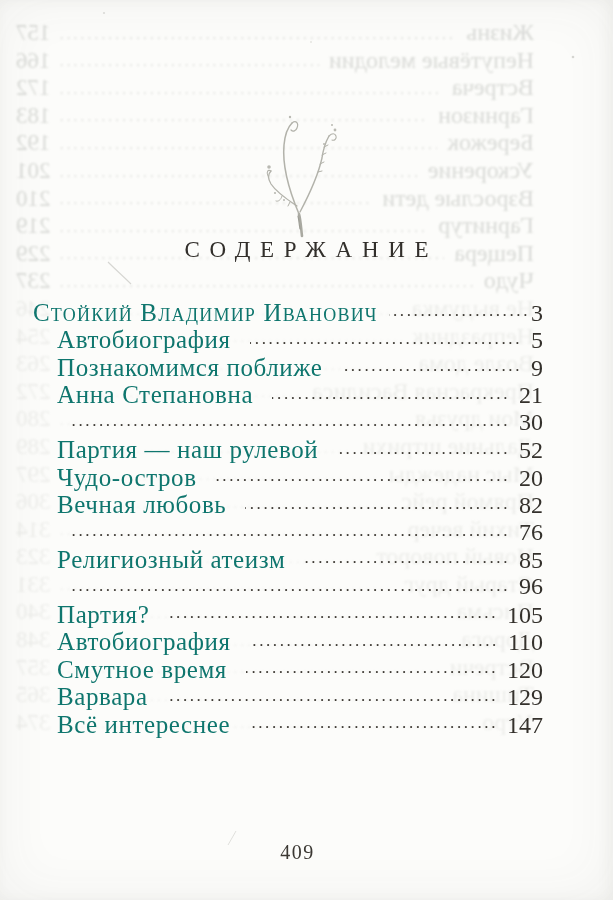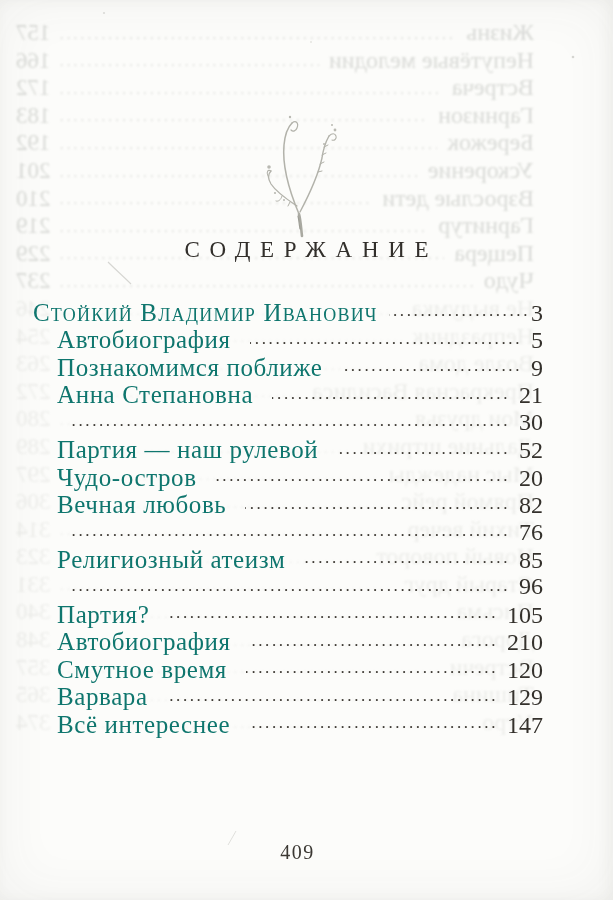"210" span.pageno { text: 210 -> 110 }
